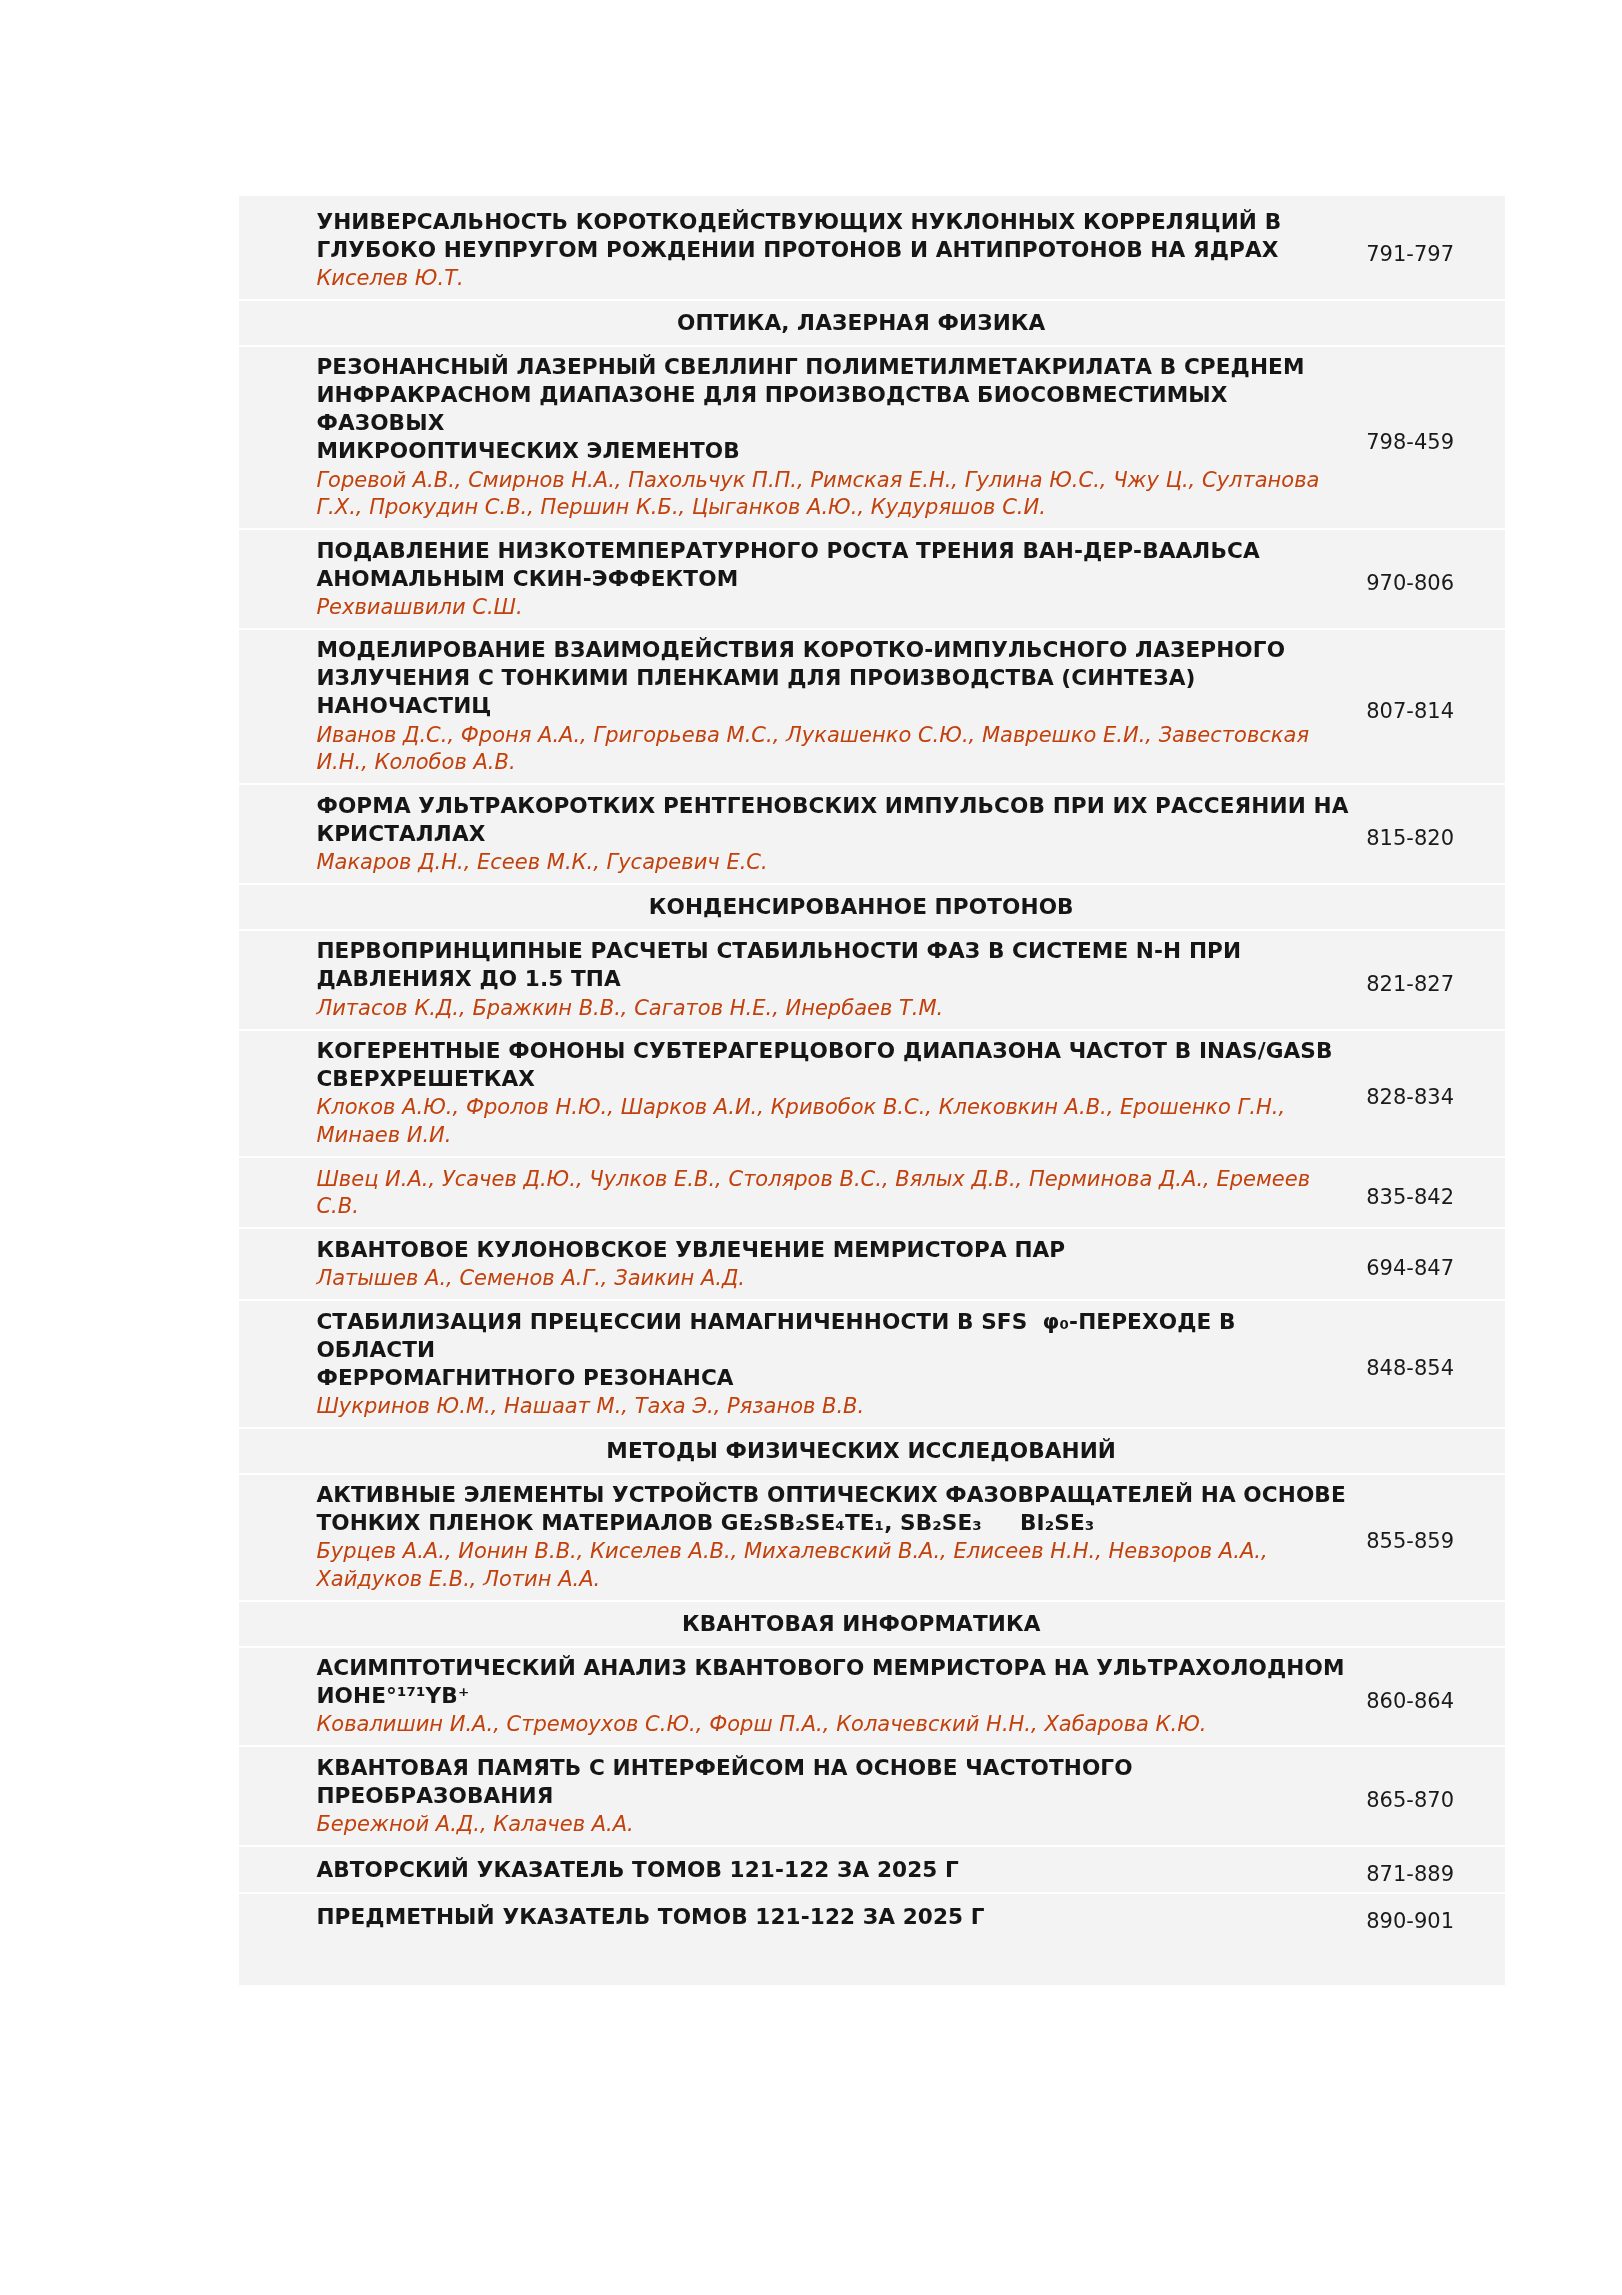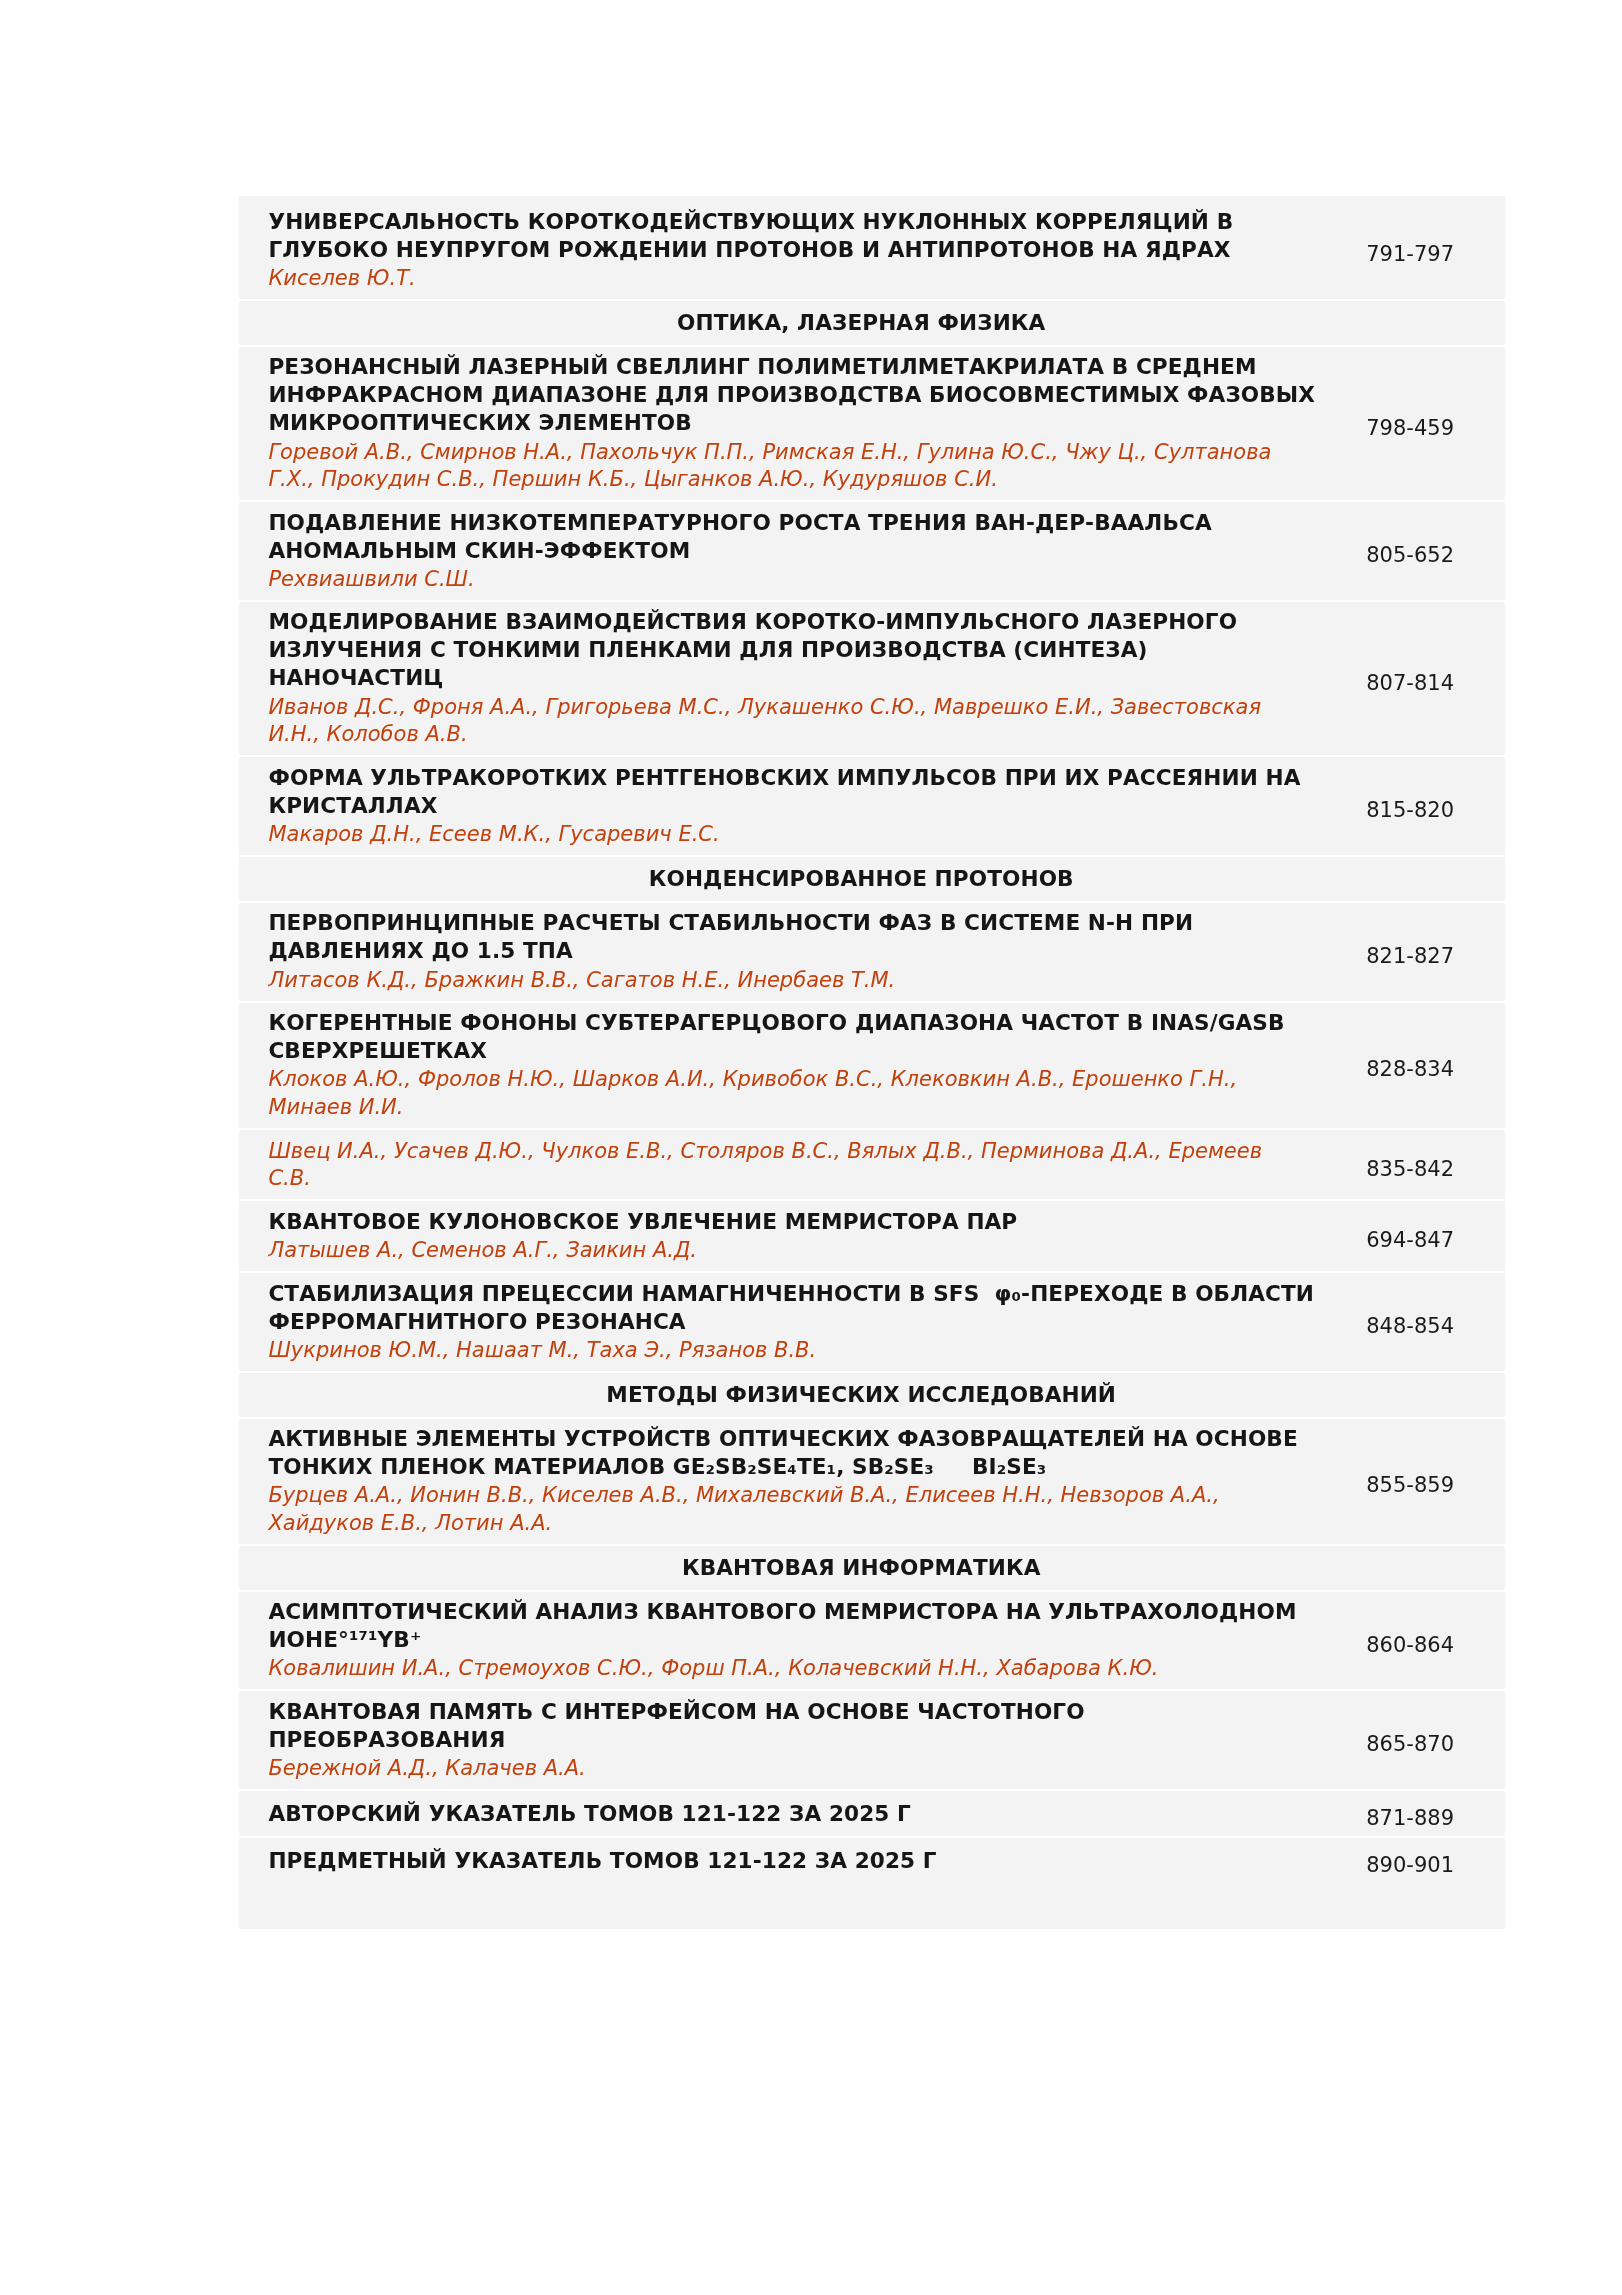"УНИВЕРСАЛЬНОСТЬ КОРОТКОДЕЙСТВУЮЩИХ" .entry-text { margin-left: none -> 48px }
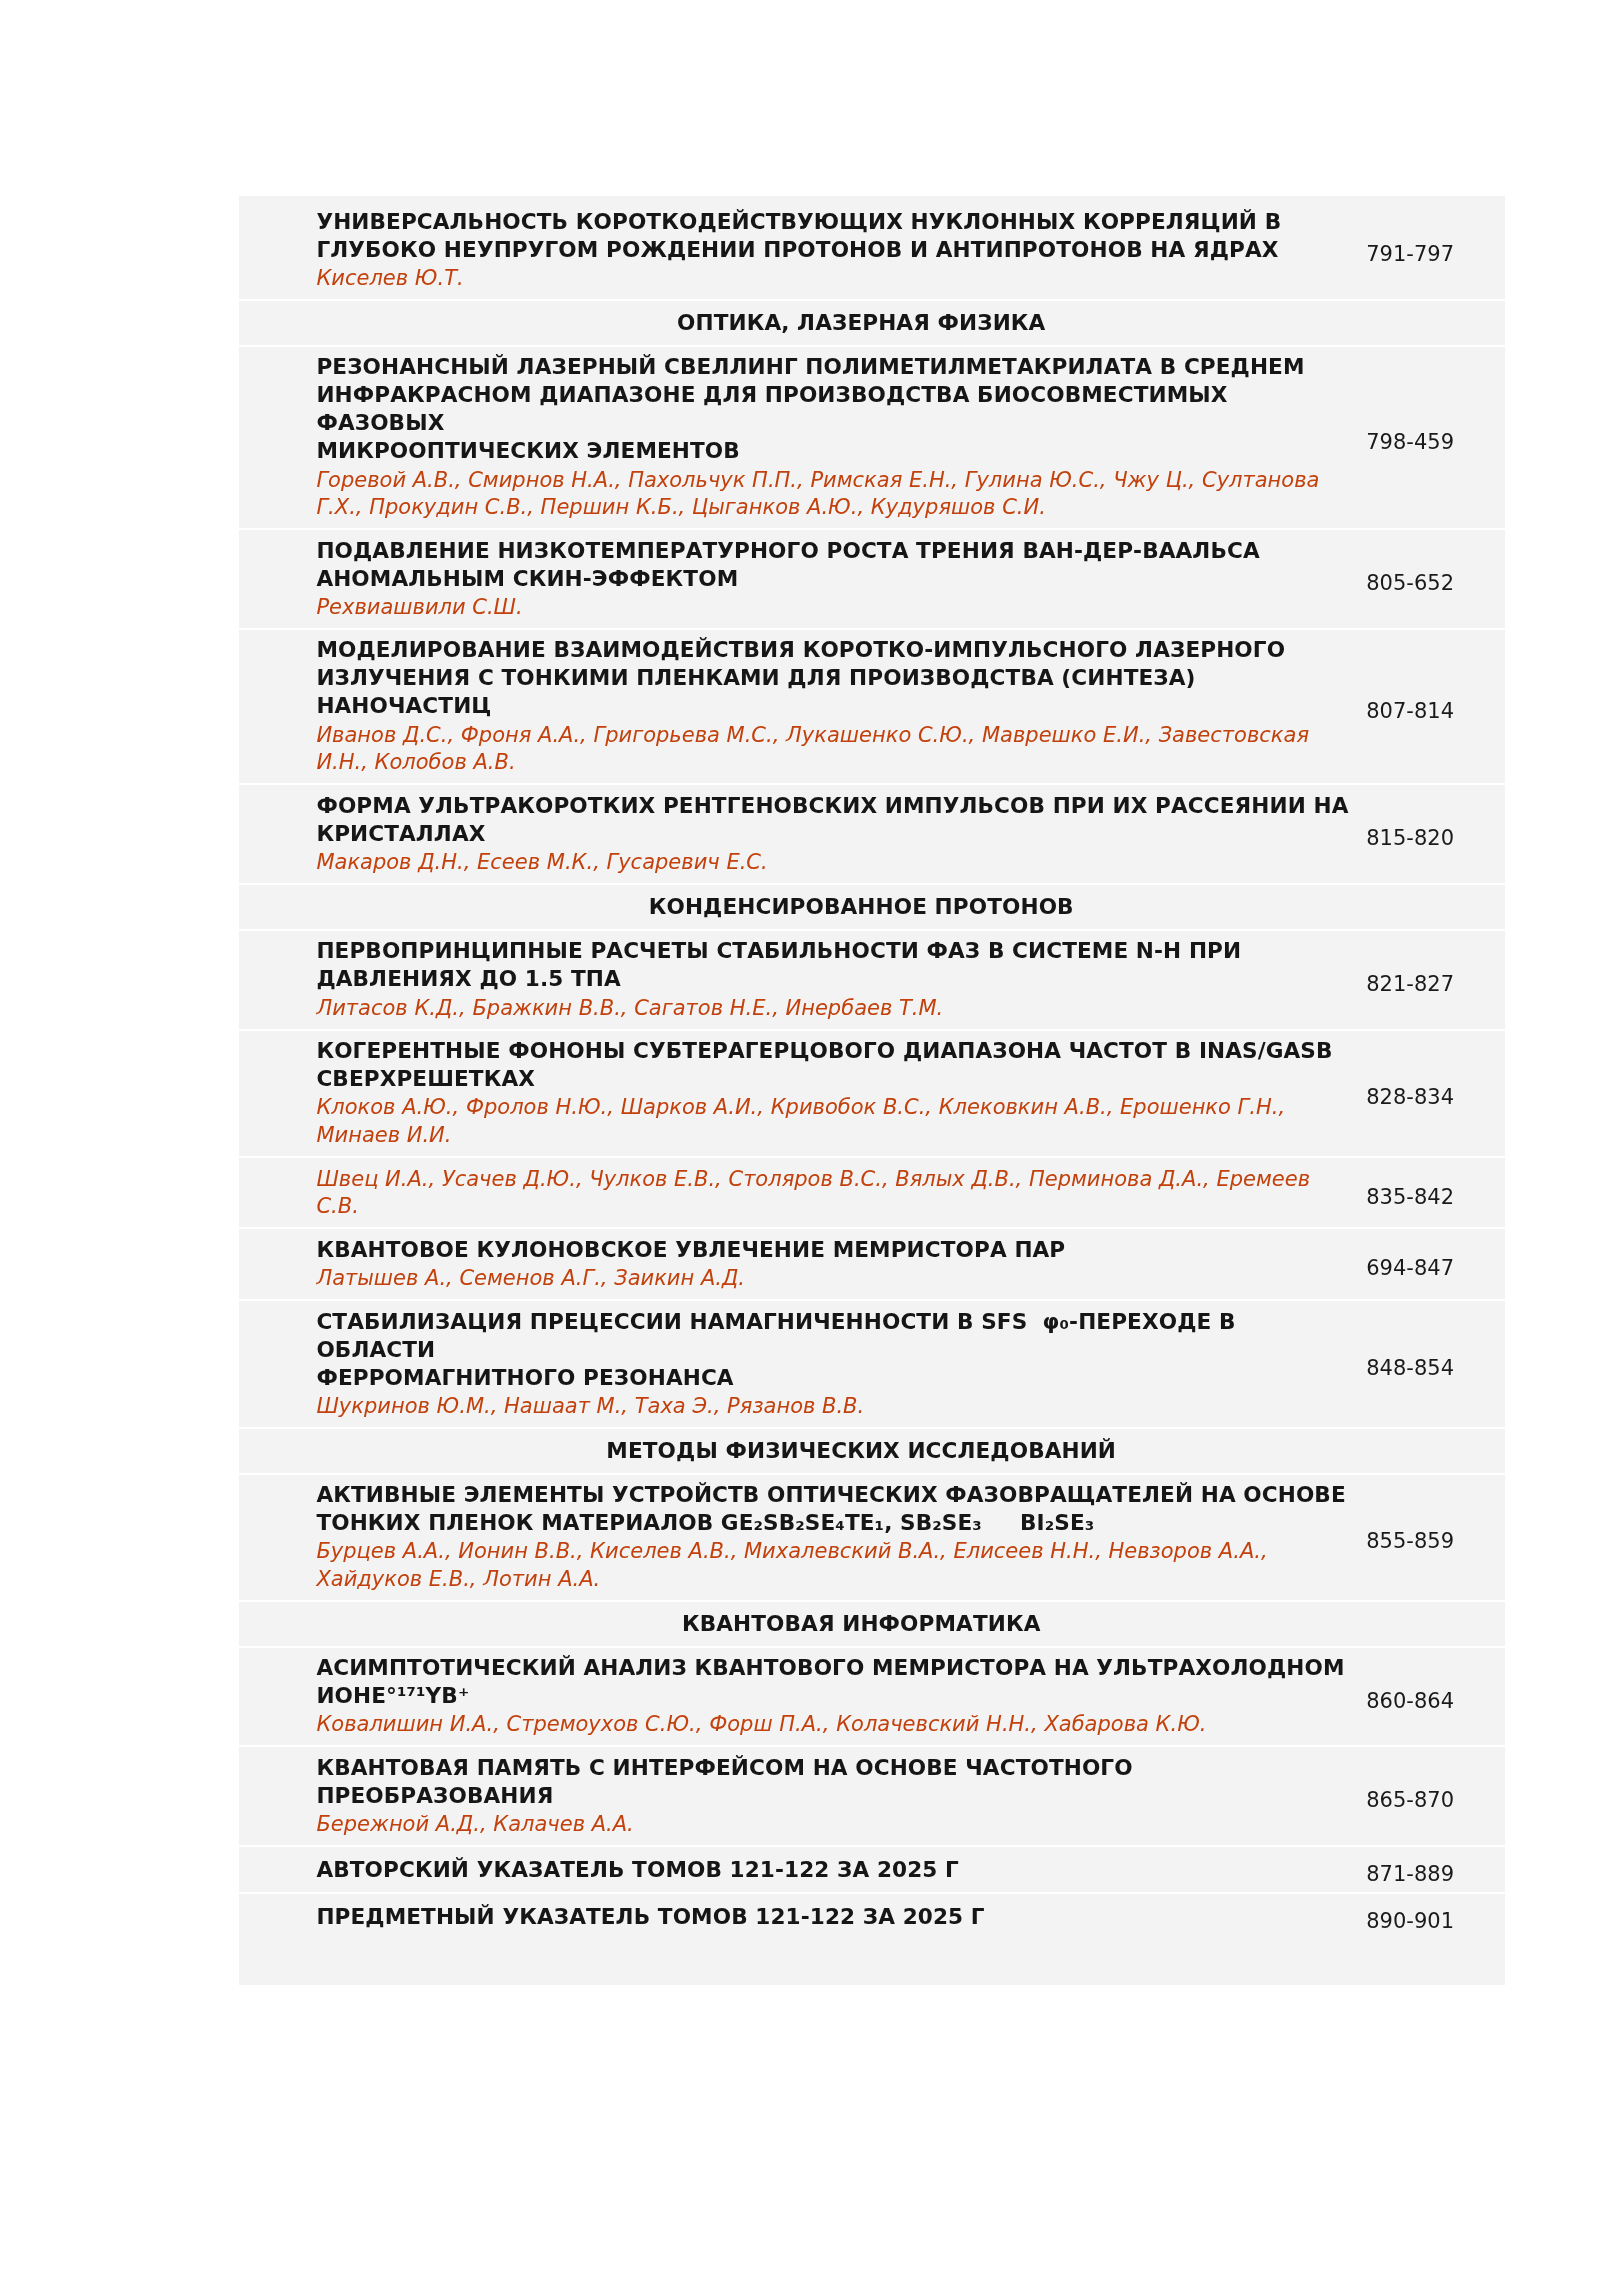"805-652" div.entry-pages { text: 805-652 -> 970-806 }
